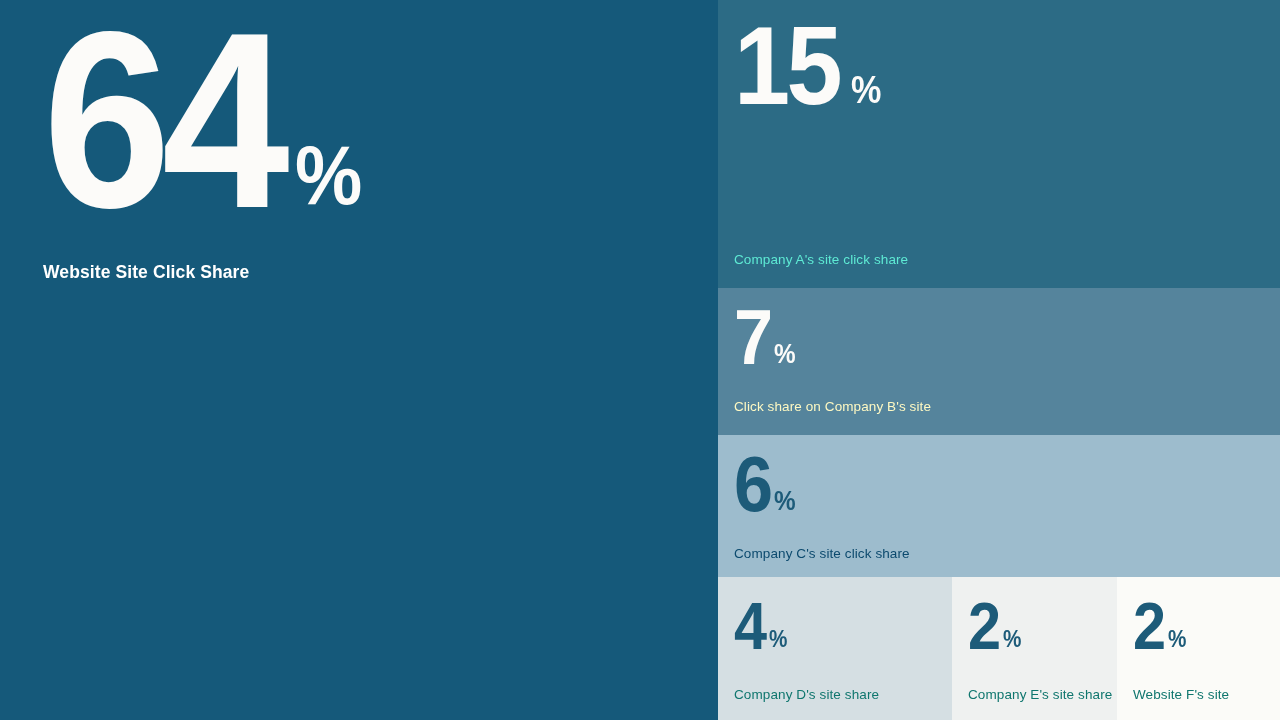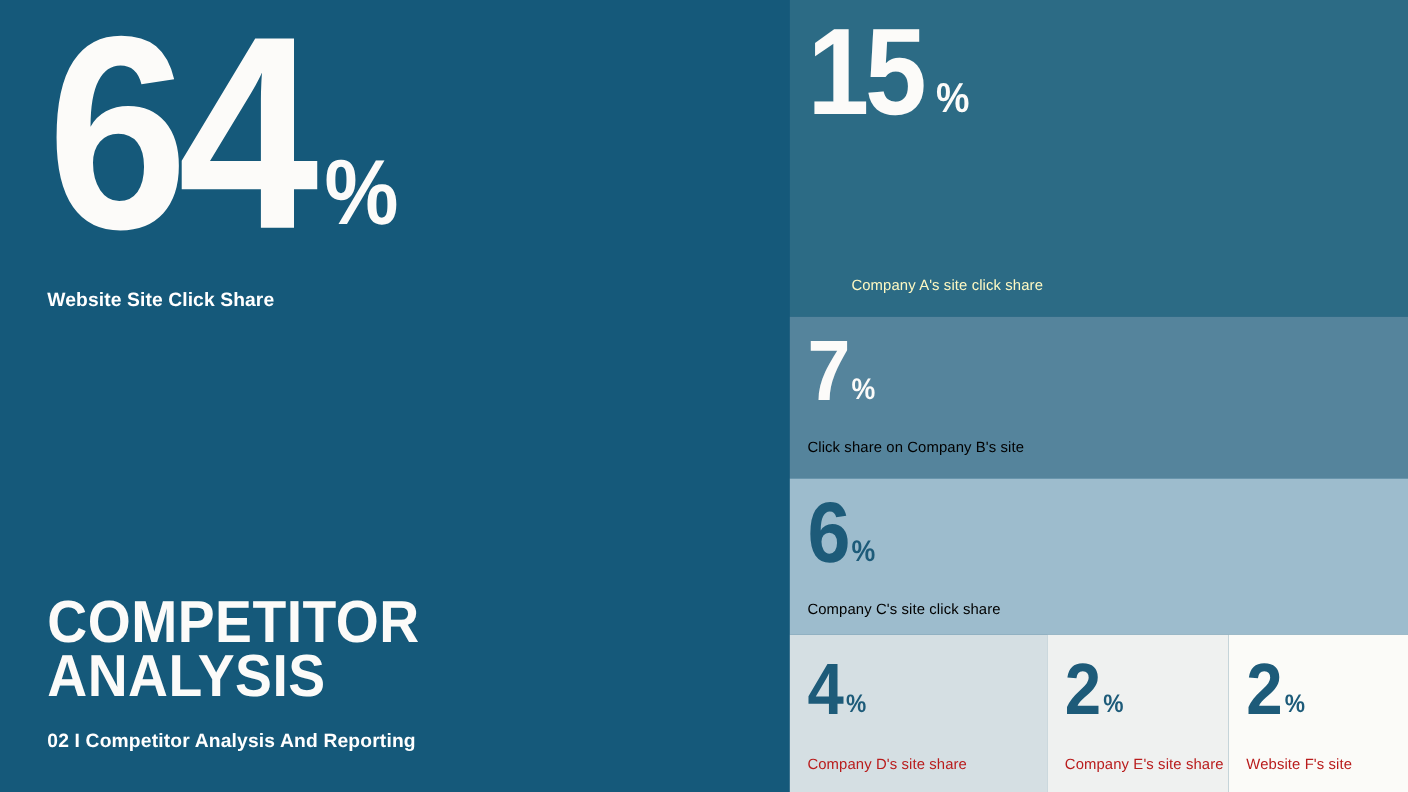"Company A's site click share" .panel-a .stat-label { color: #fef9c3 -> #5eead4; margin-left: 40px -> none }
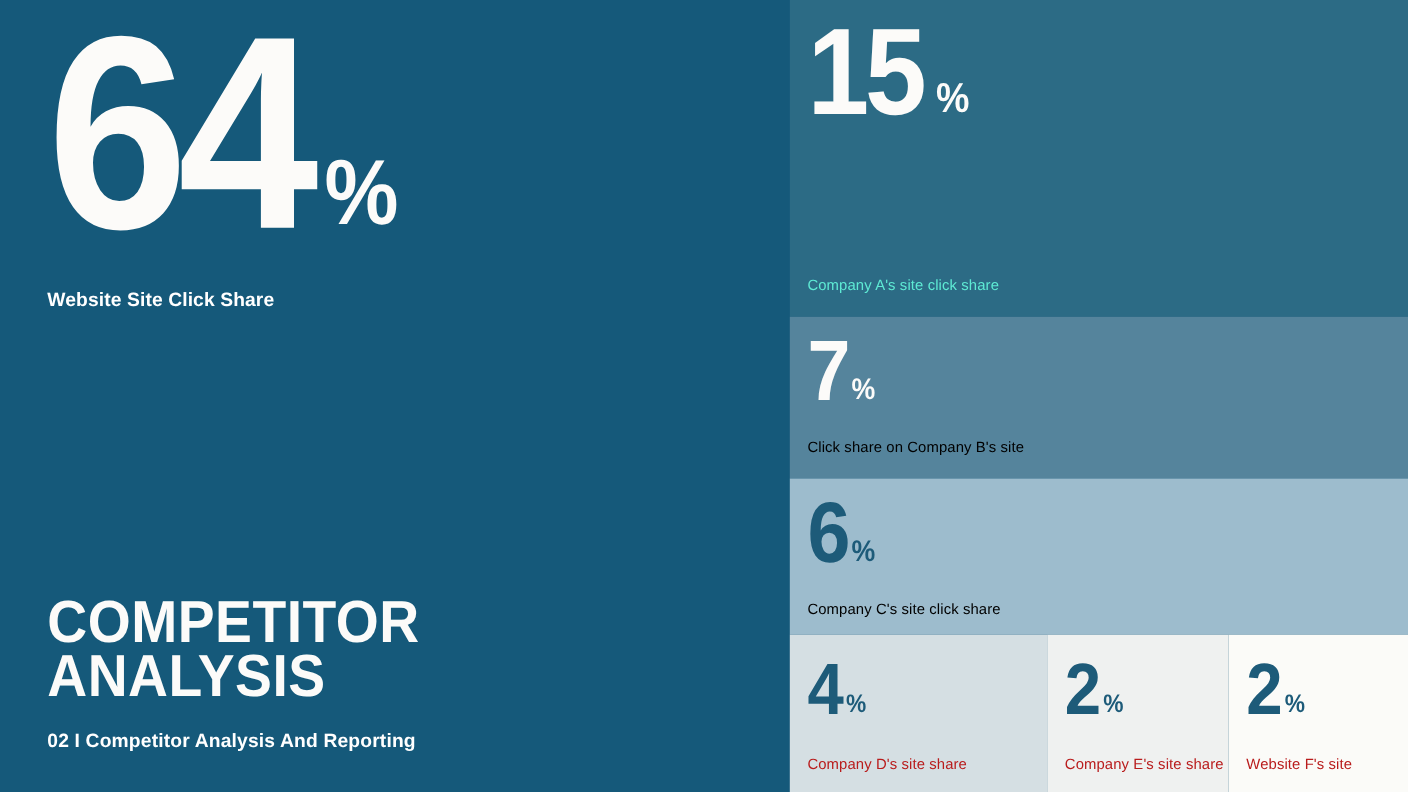"Click share on Company B's" .panel-b .stat-label { color: #000000 -> #fef9c3 }
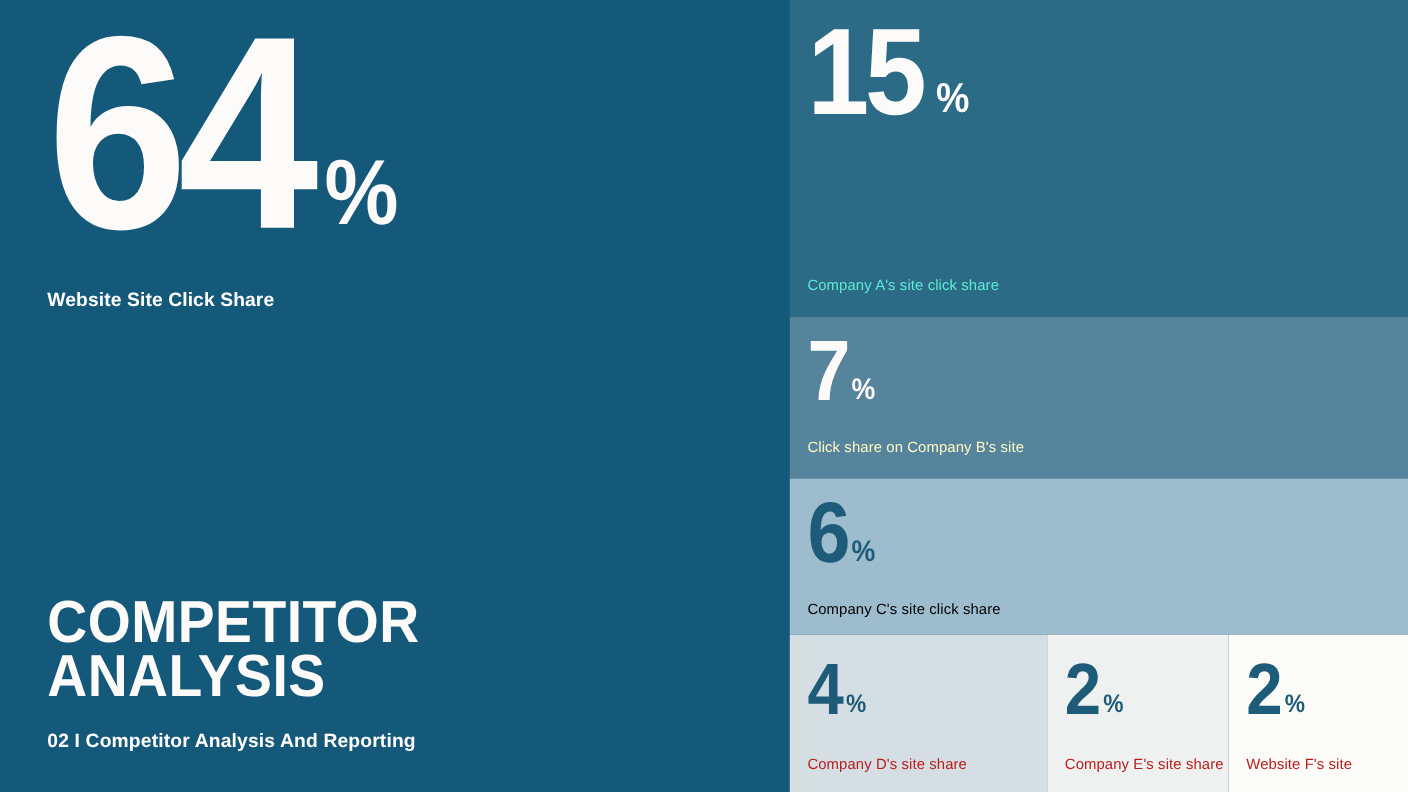"COMPETITOR" div.title-block { html: <div> <div>COMPETITOR</div> <div>ANALYSIS</div> <div>02 I Competitor Analysis And Reporting</div> </div> -> none }
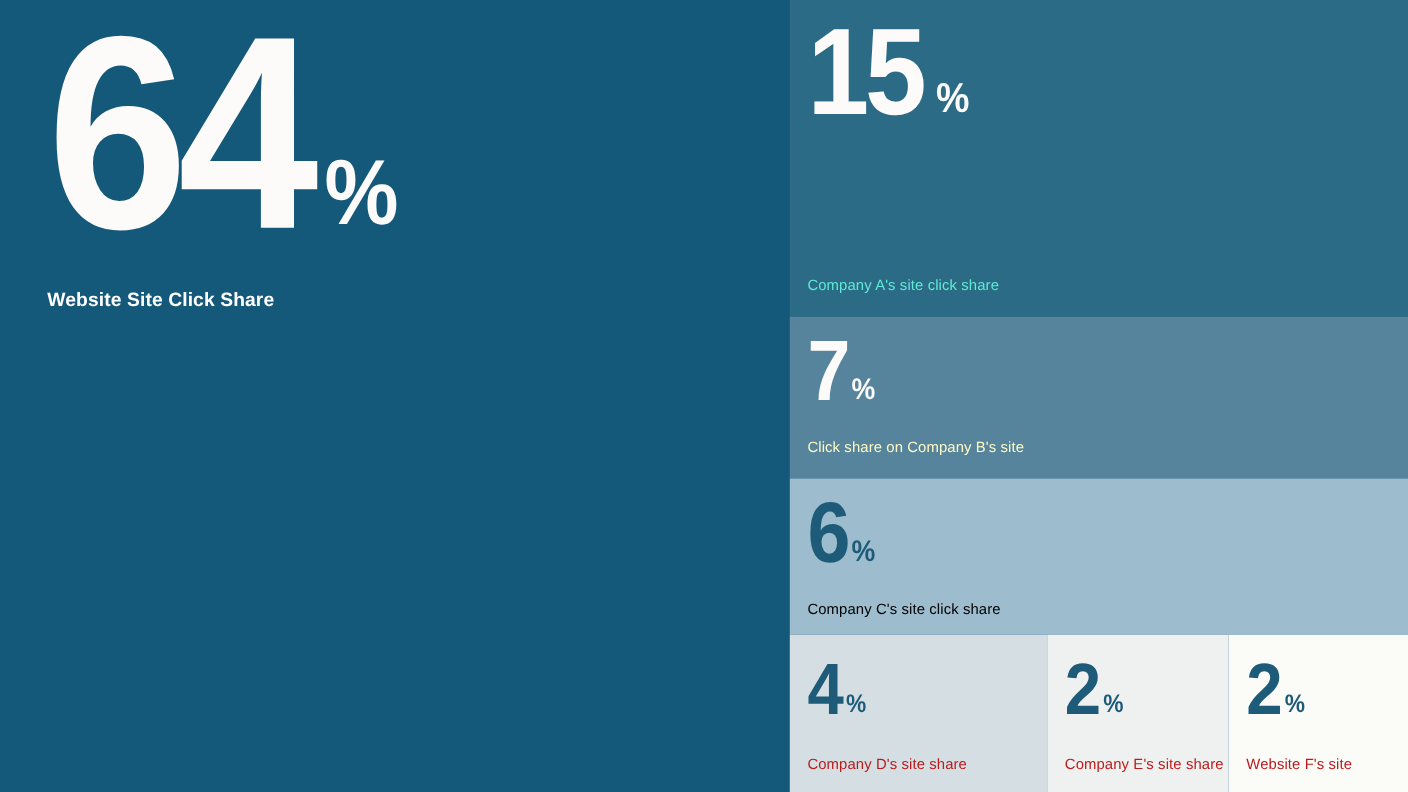"Company C's site click share" .panel-c .stat-label { color: #000000 -> #0c4a6e }
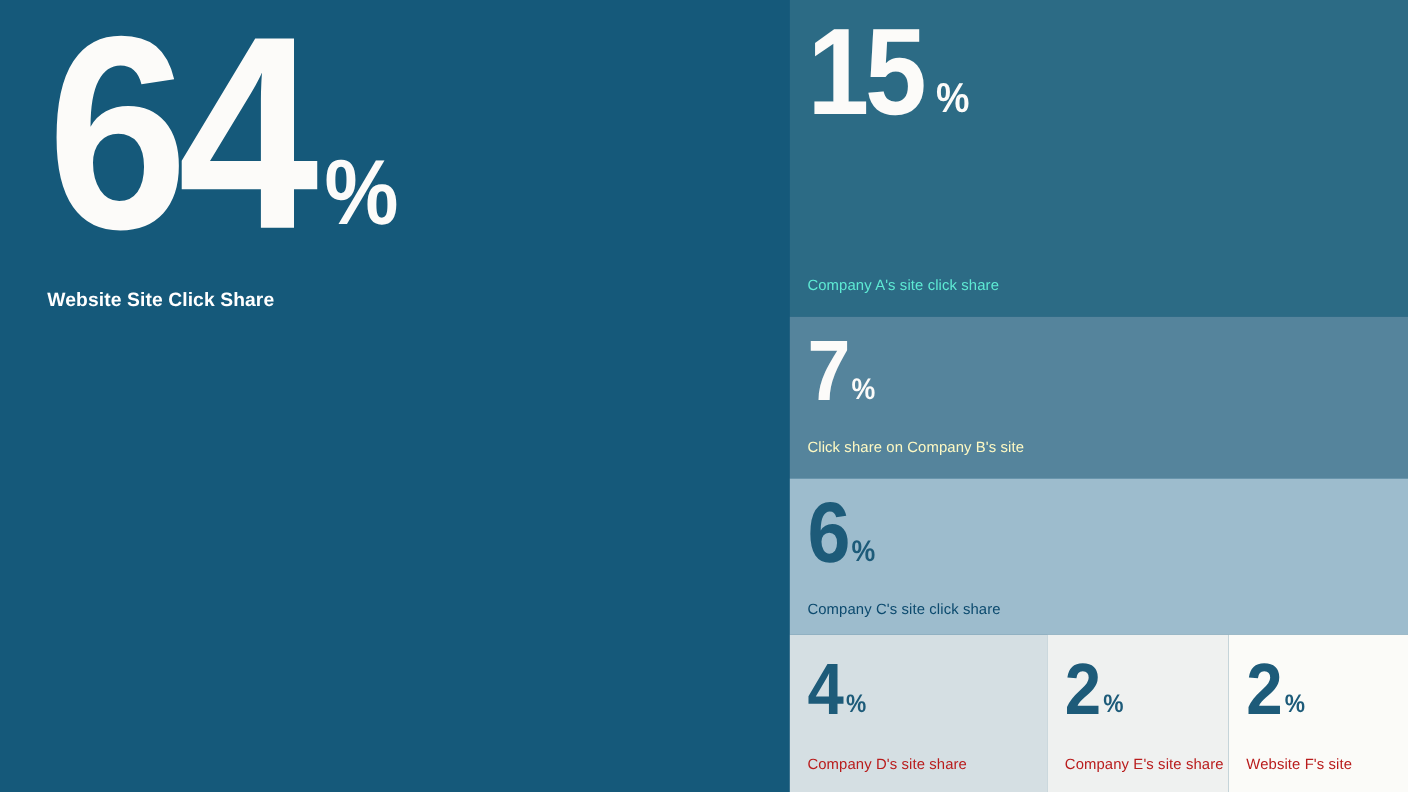"Company D's site share" .bottom-row .stat-label { color: #b91c1c -> #0f766e }
